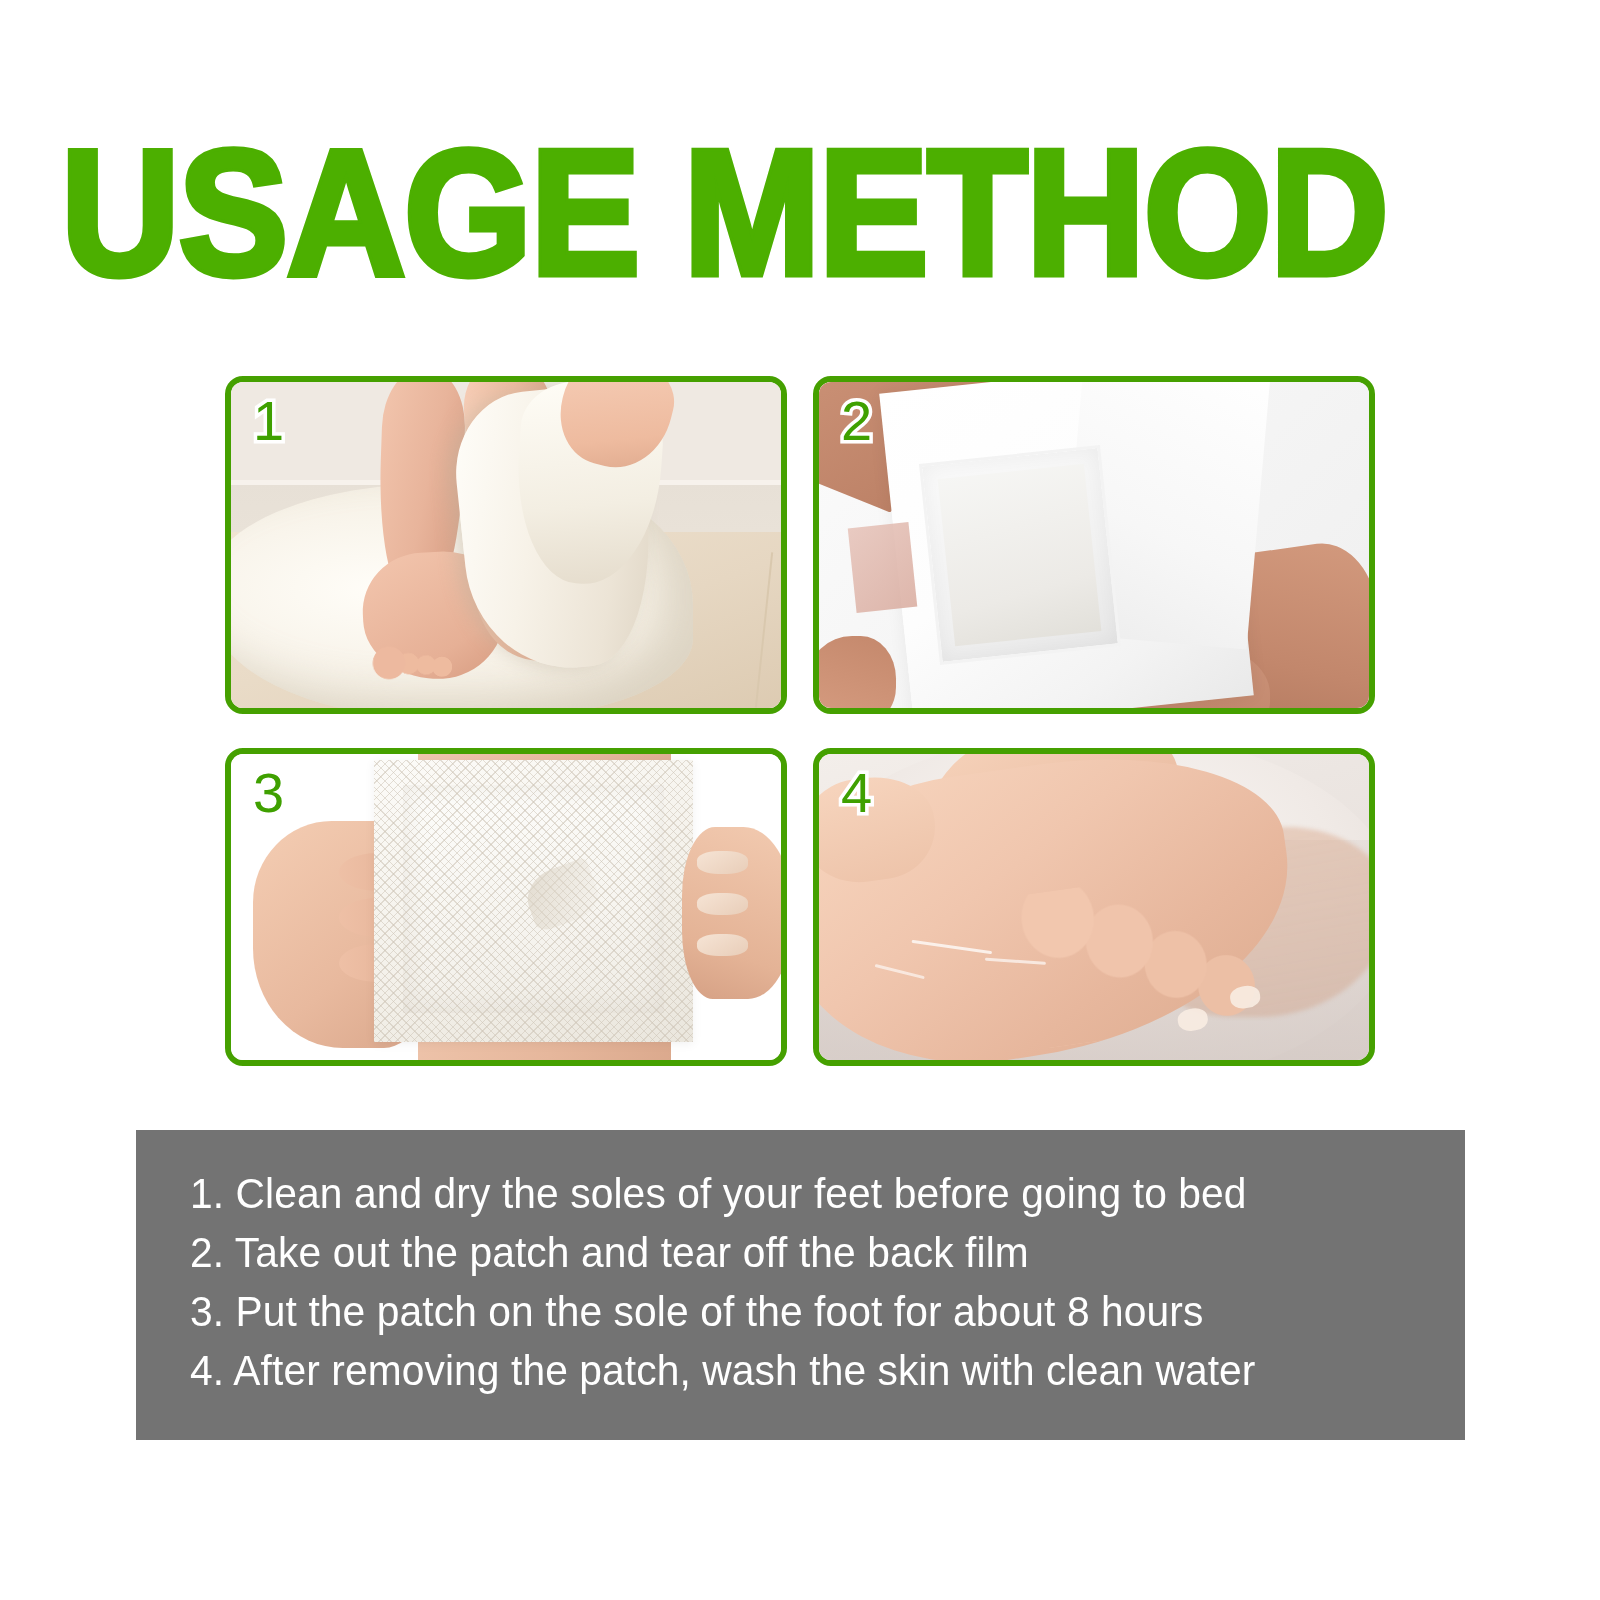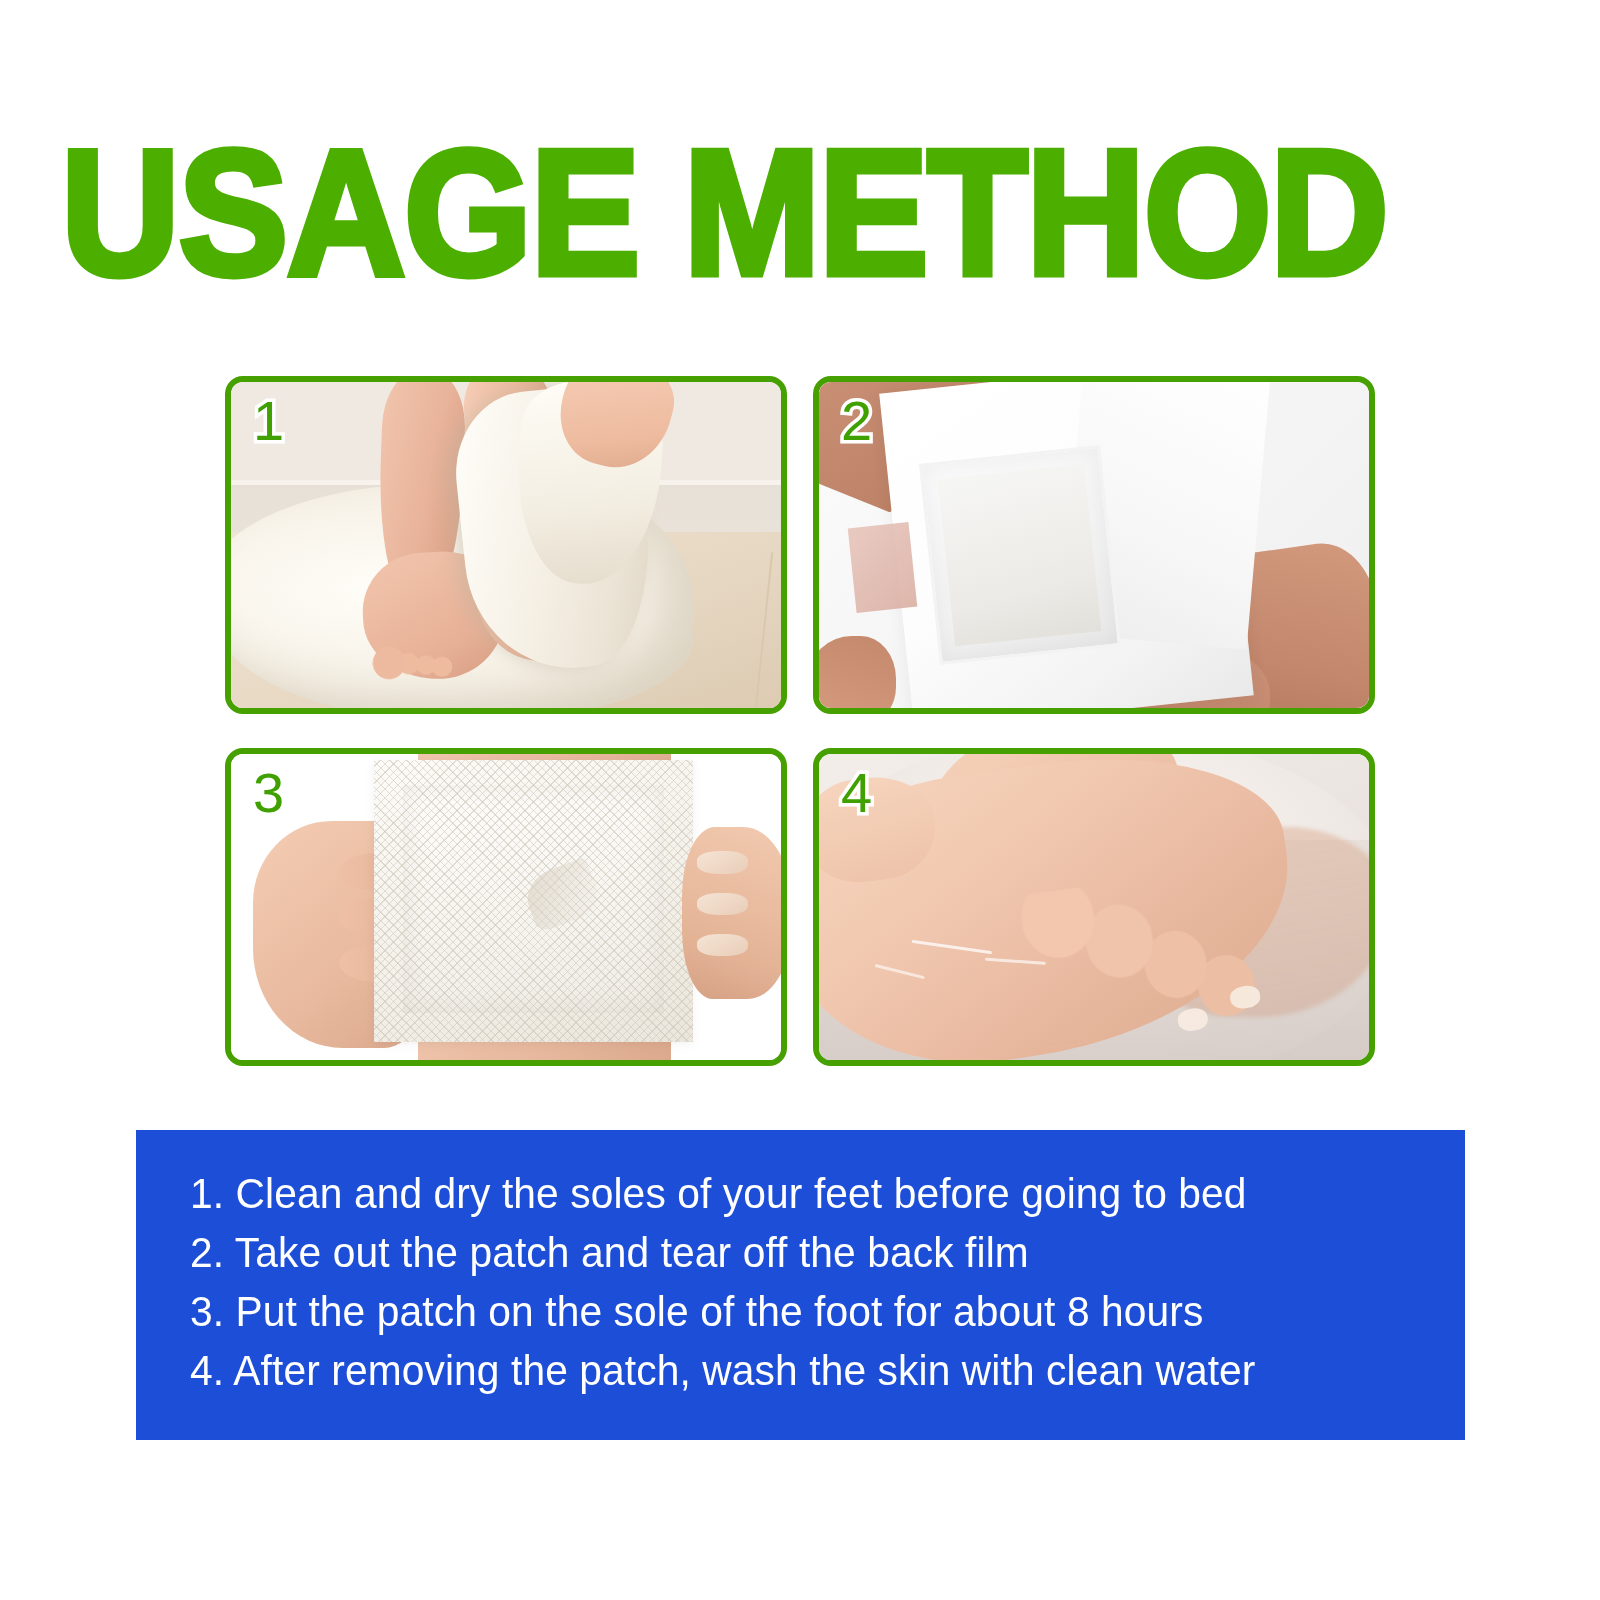"1. Clean and dry the" .steps-block { background: #1d4ed8 -> #737373 }
